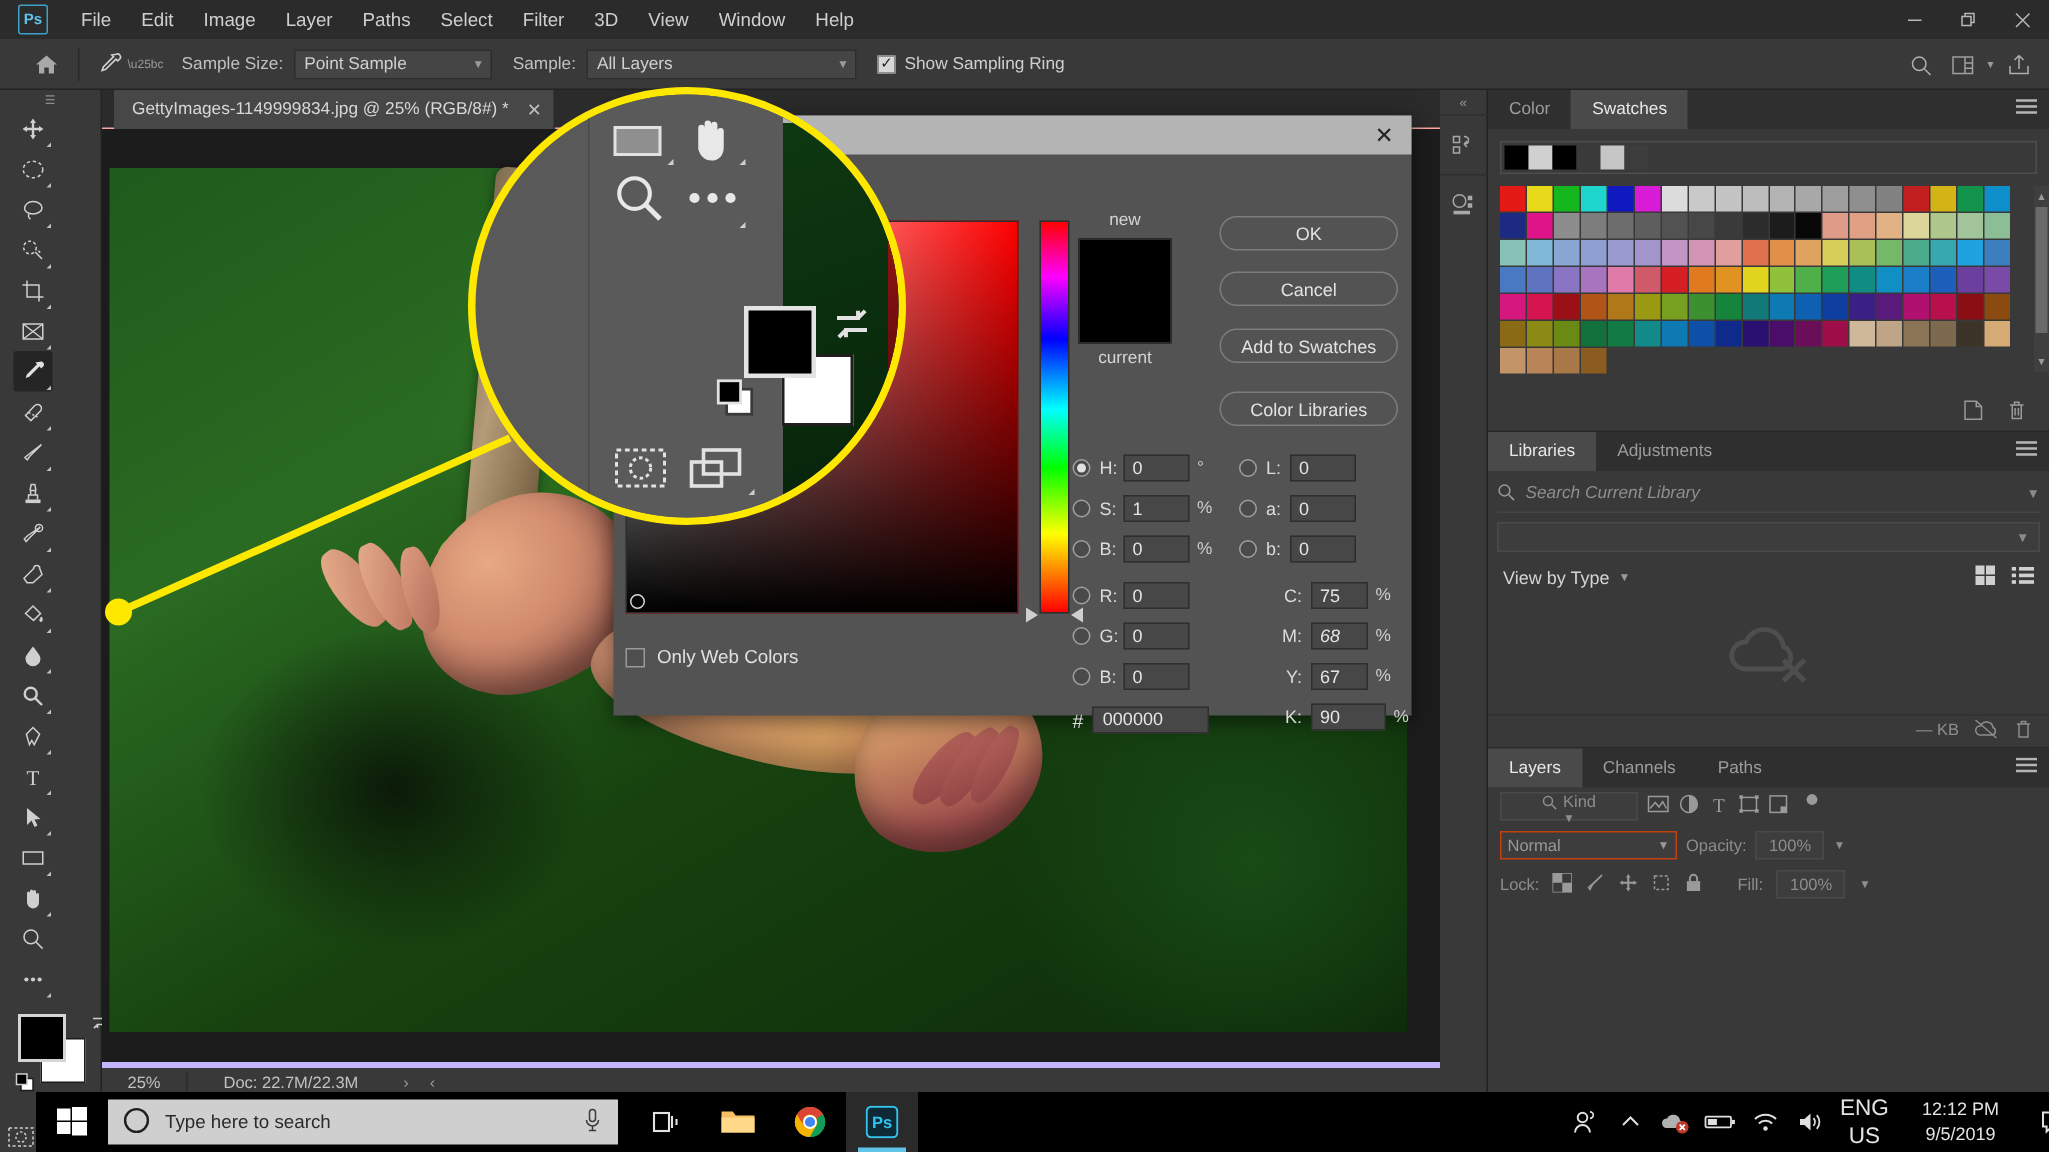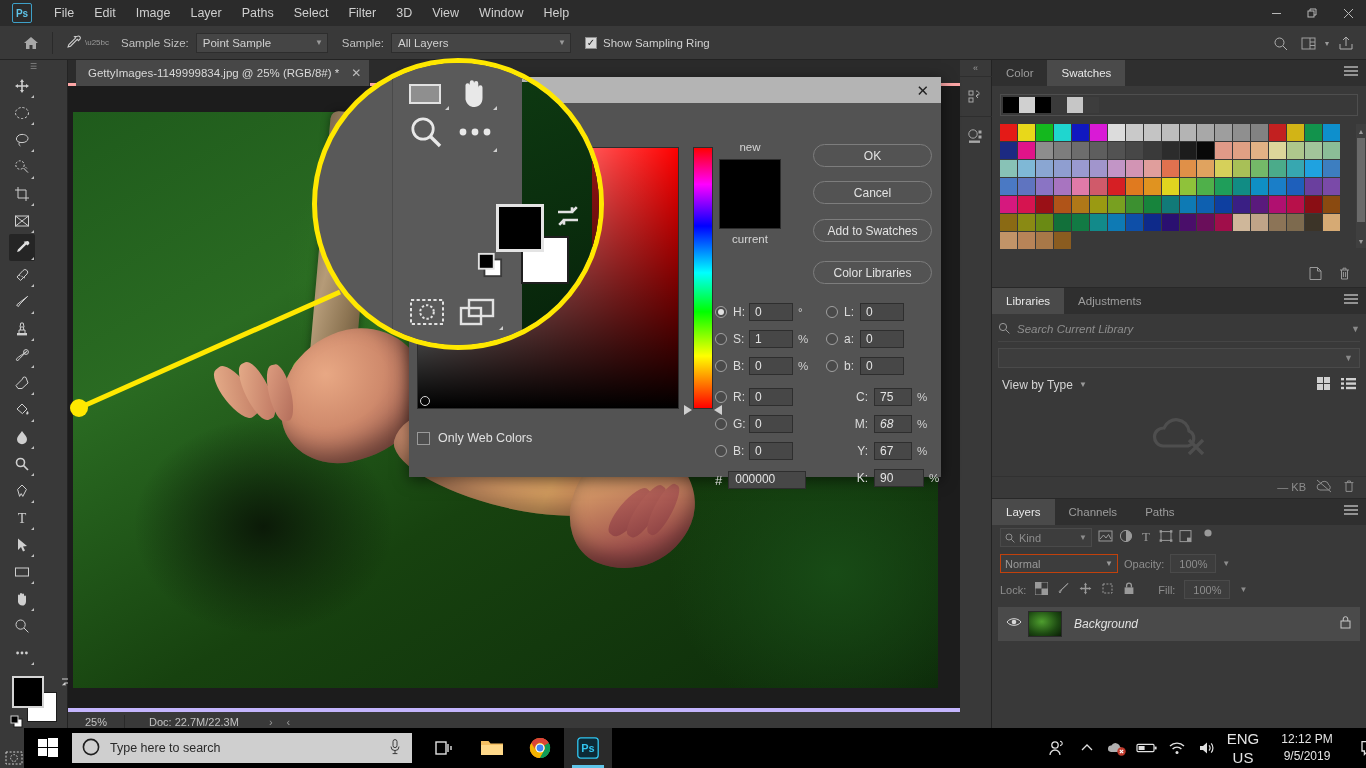"GettyImages-1149999834.jpg @ 25%" .doc-tabbar { border-bottom: 3px solid #fca5a5 -> 1px solid #fca5a5 }
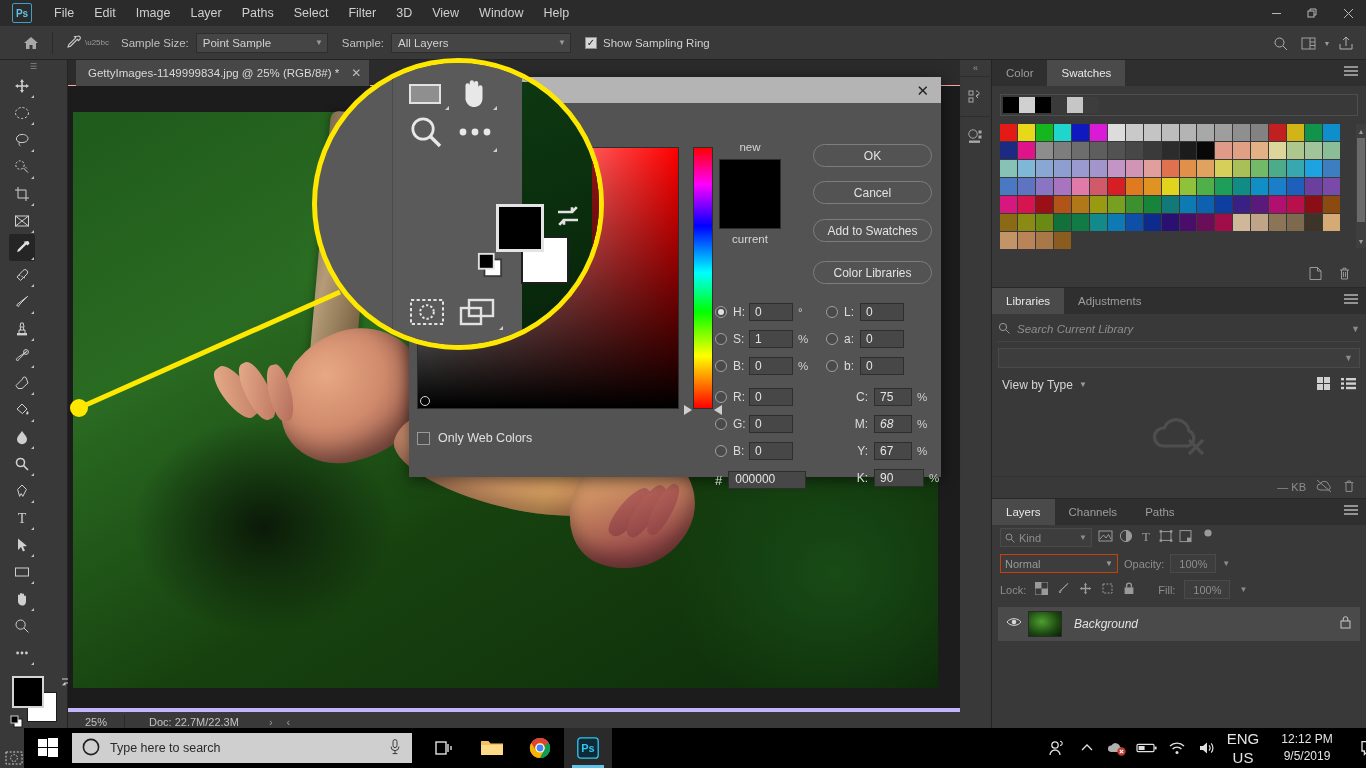"Kind" .lay-kind { flex-direction: none -> column }
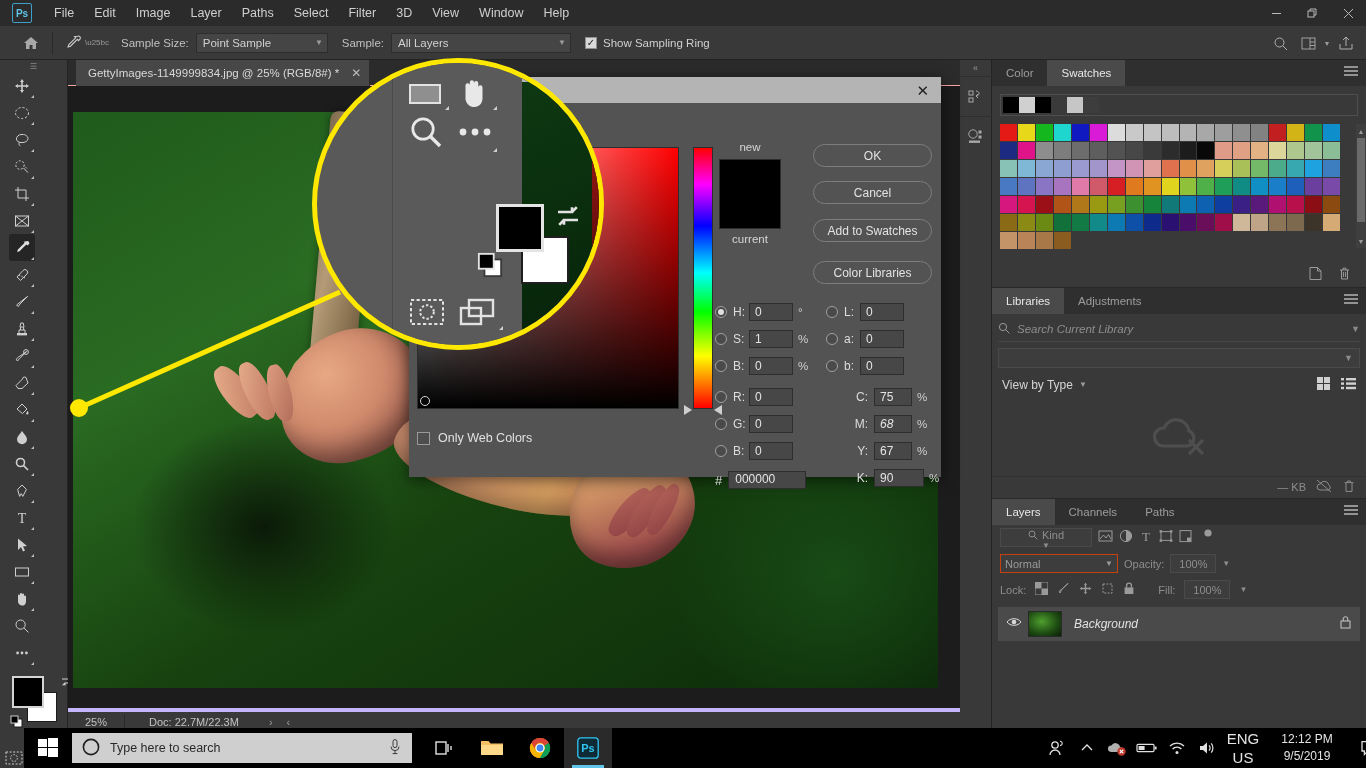"Background" div.layer-row { html: <div> <span> <svg> <path></path> <circle></circle> </svg> </span> <div></div> <span>Background</span> <span> <svg> <rect></rect> <path></path> </svg> </span> </div> -> none }
